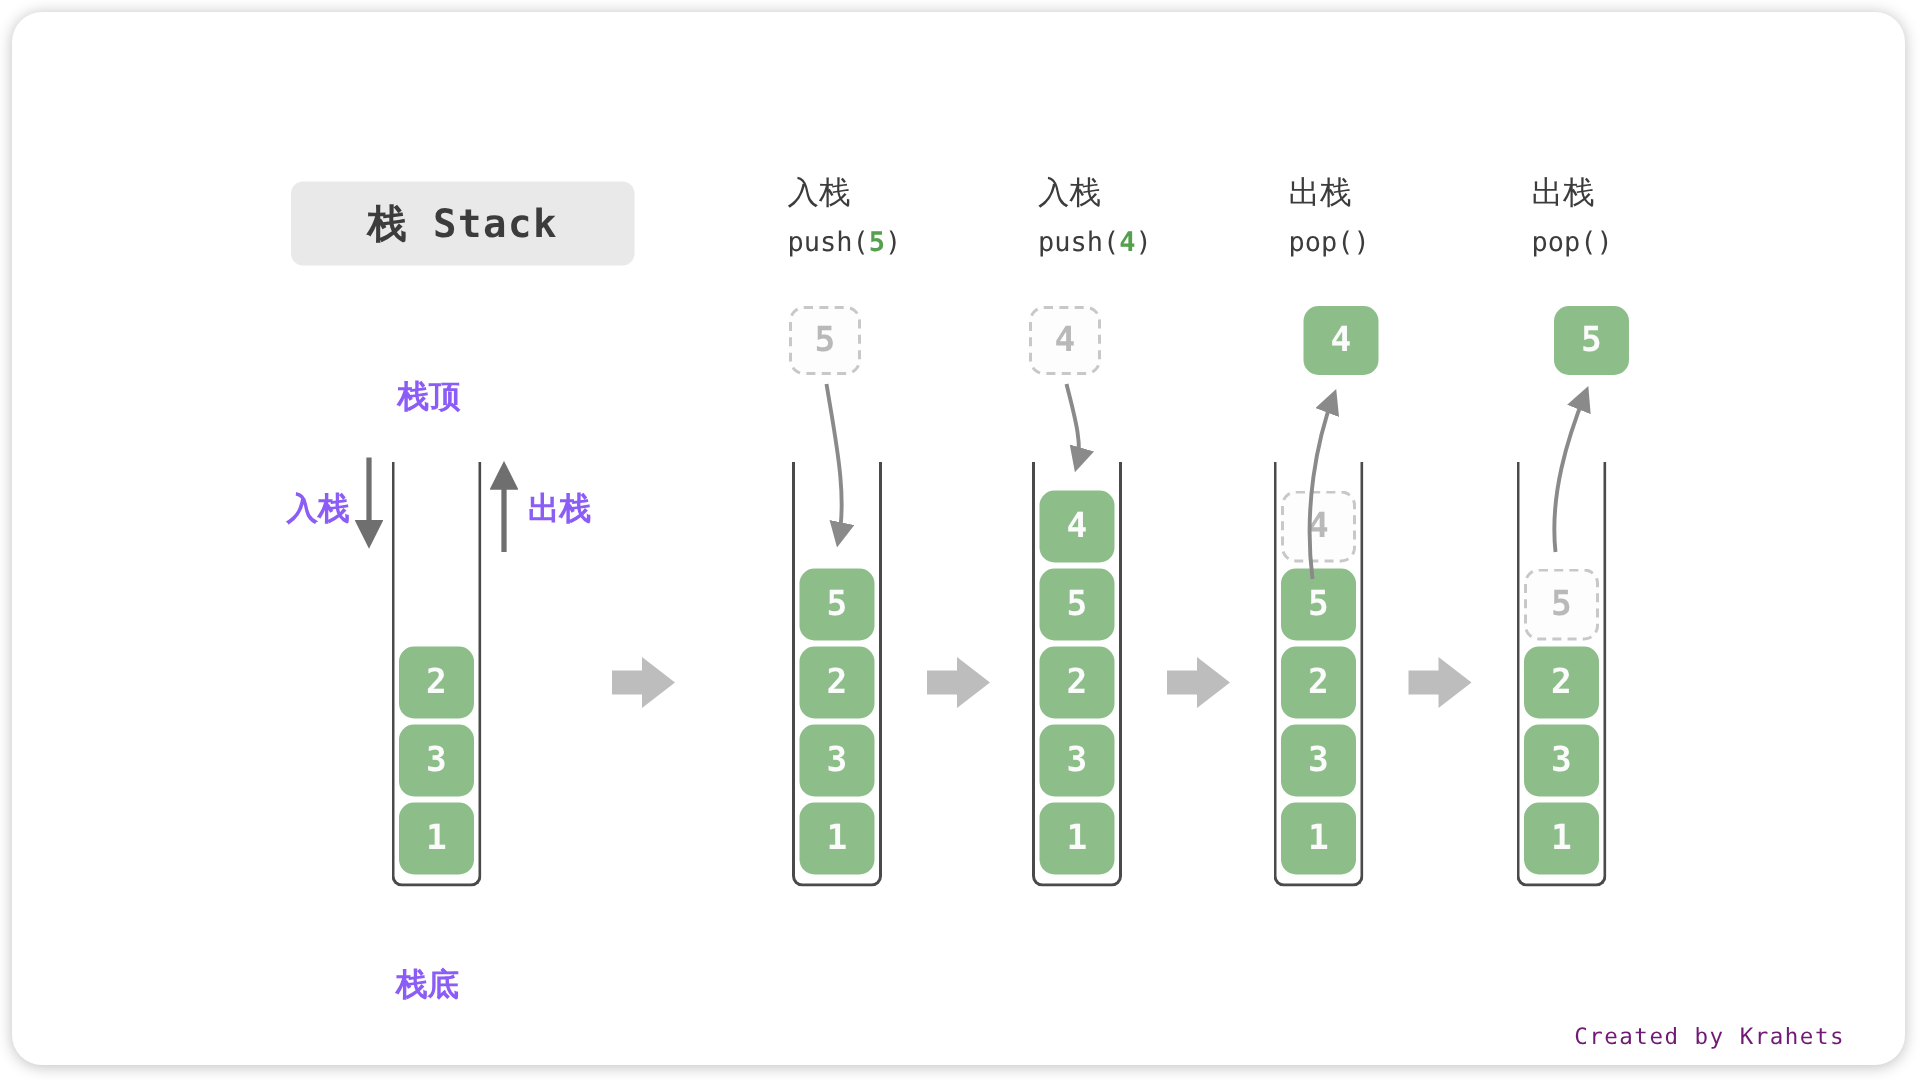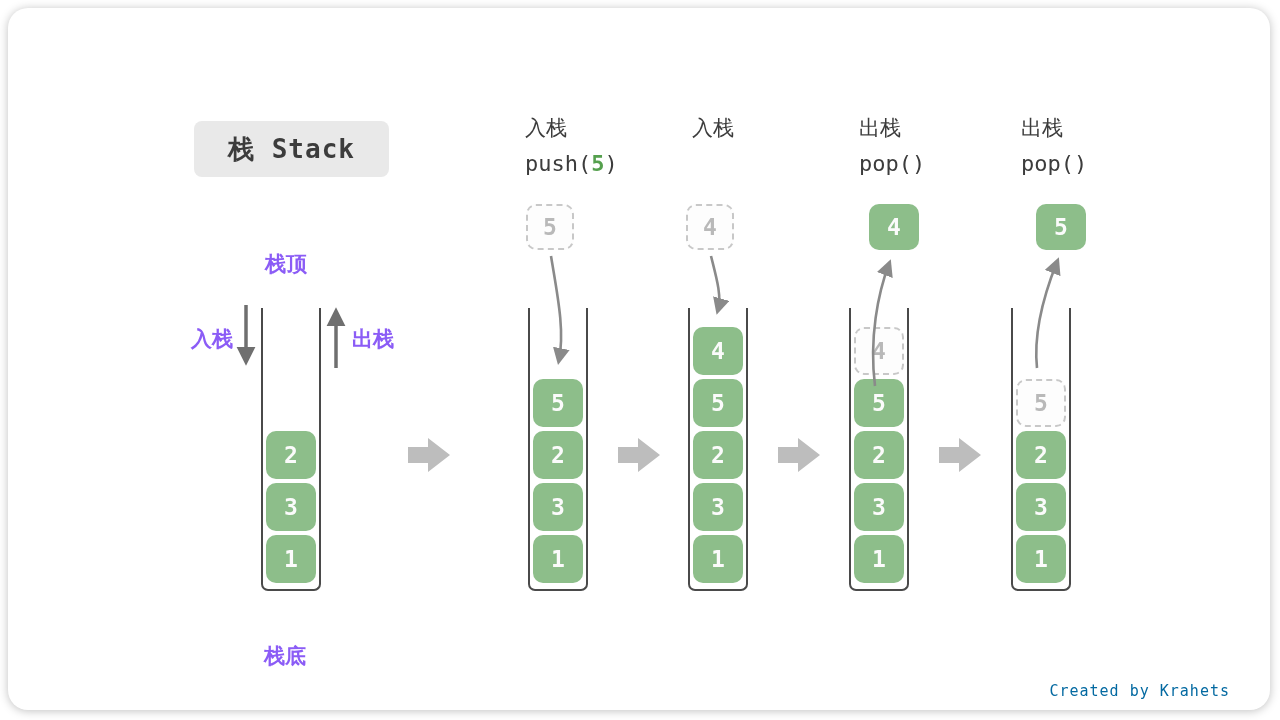"栈 Stack" .title-box { width: 195px -> 229px }
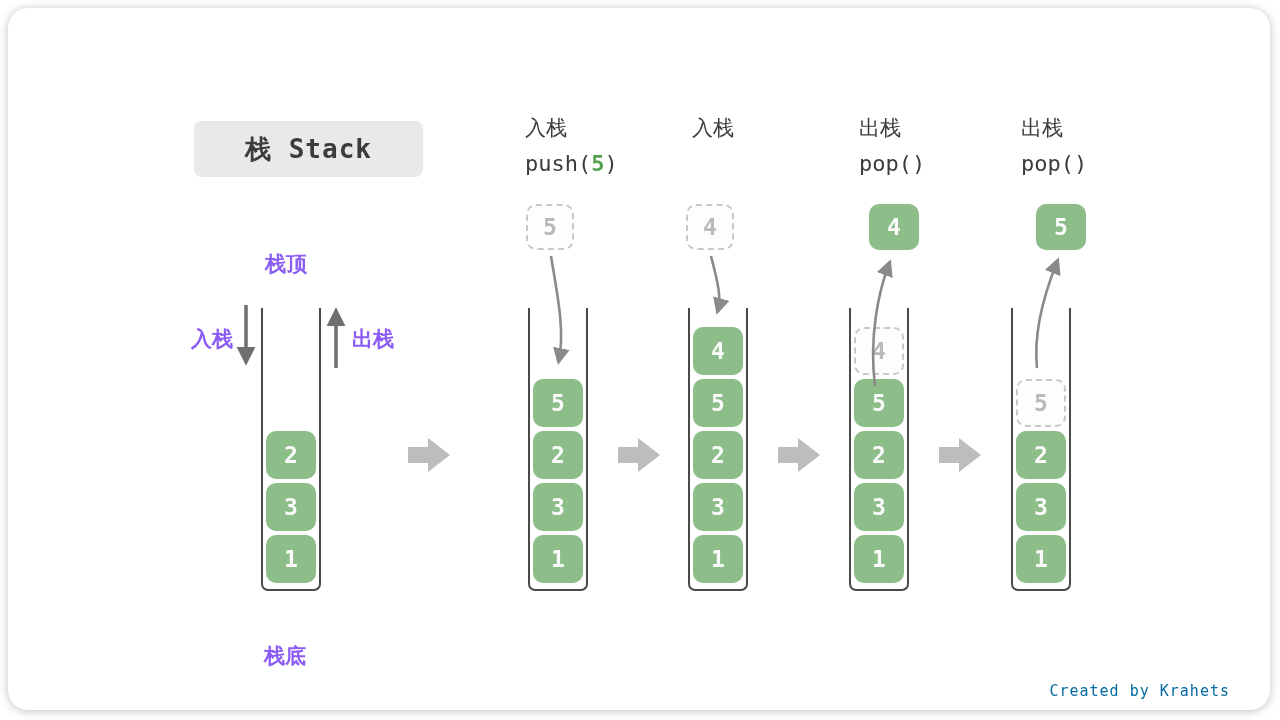"push(5)" .op-code { font-size: 22px -> 18px }
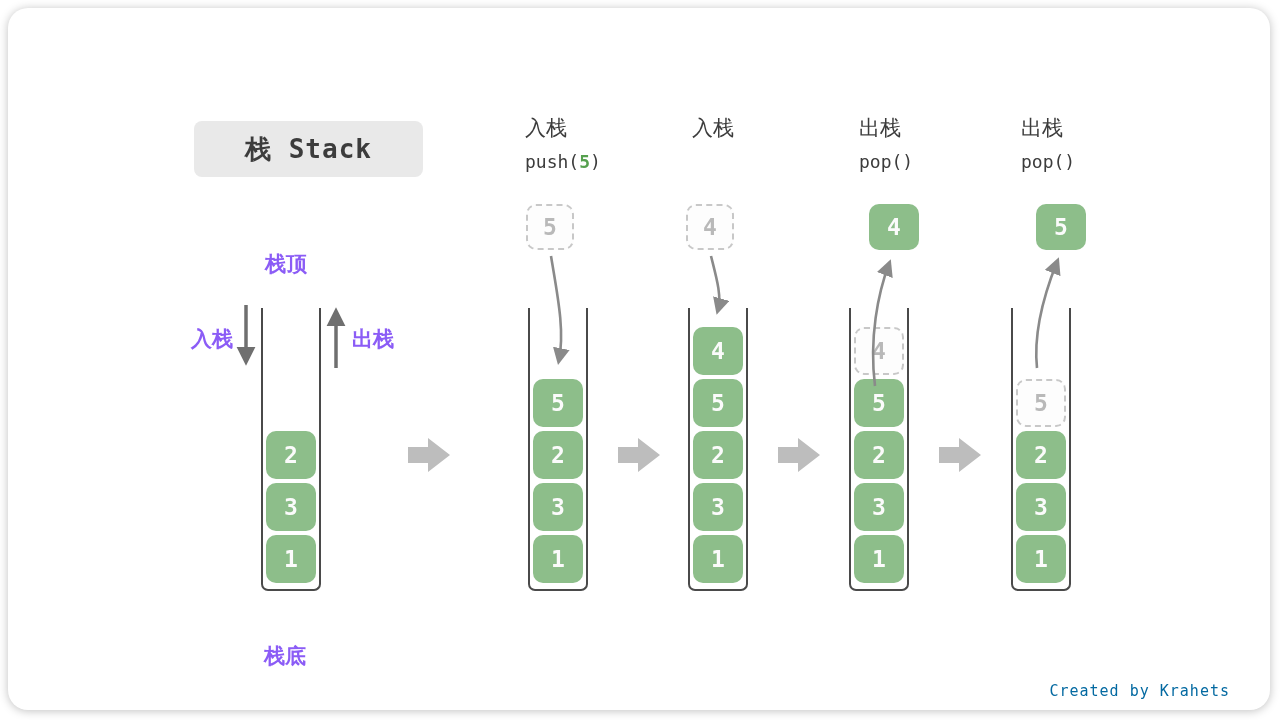"push(4)" div.op-code { html: none -> <div><span>push(</span><span>4</span><span>)</span></div> }
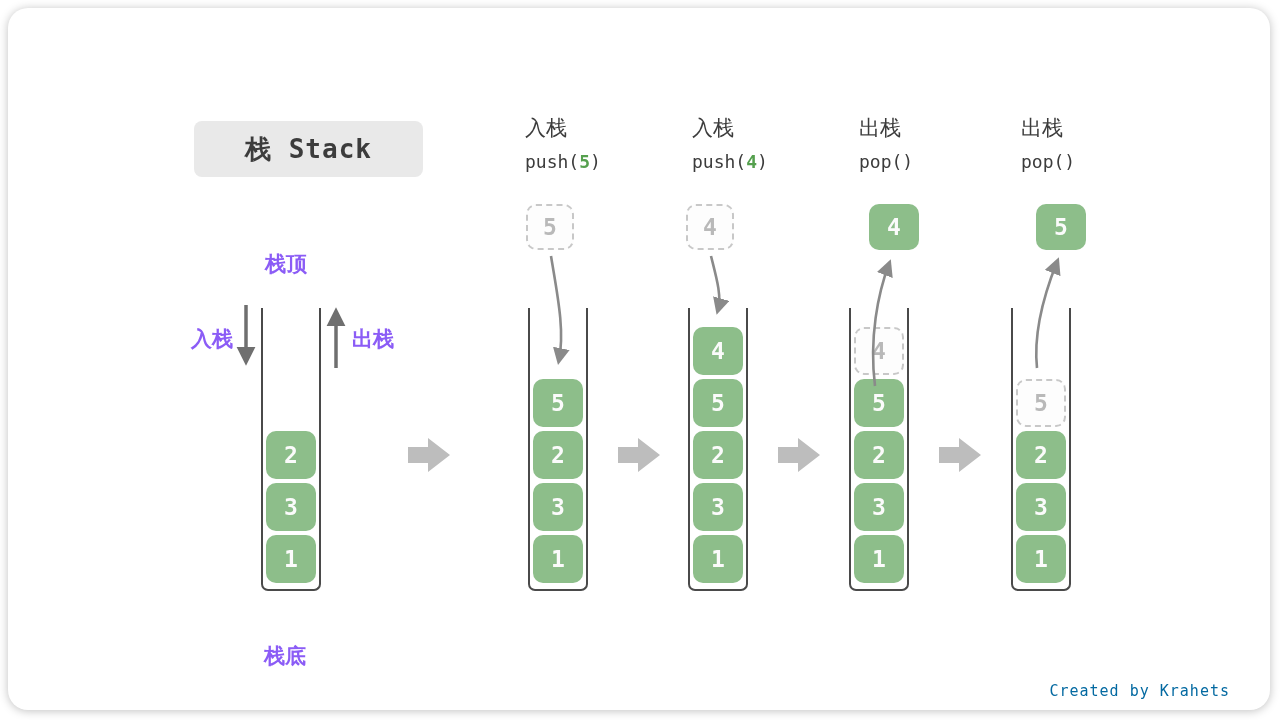"Created by Krahets" .watermark { color: #0369a1 -> #701a75 }
